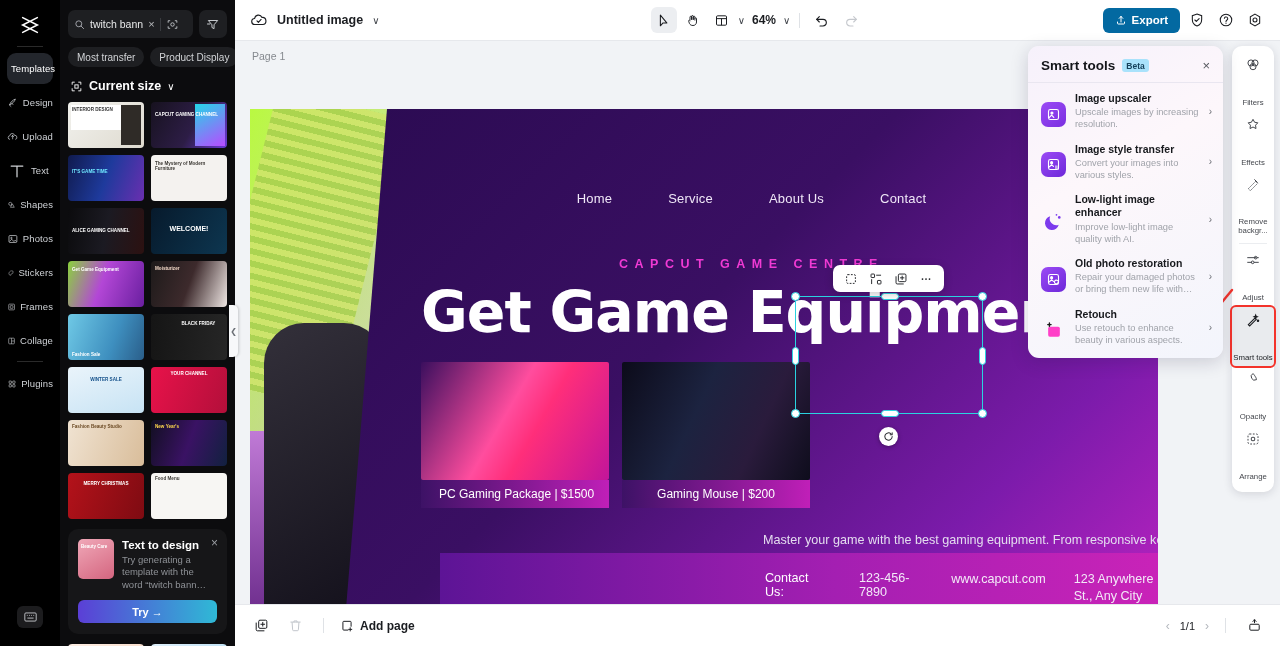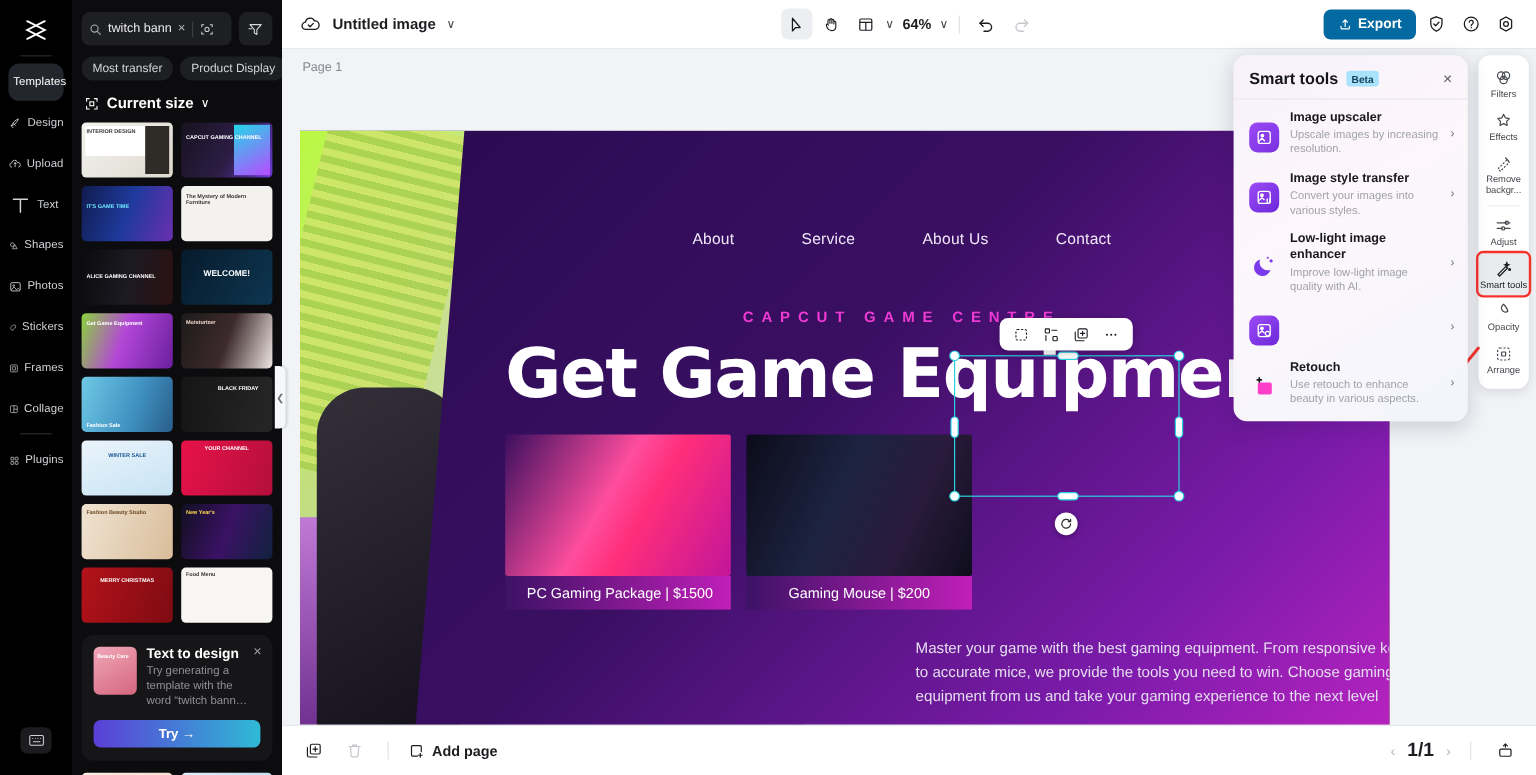"Filters" .rt .rl { margin-top: none -> 24px }
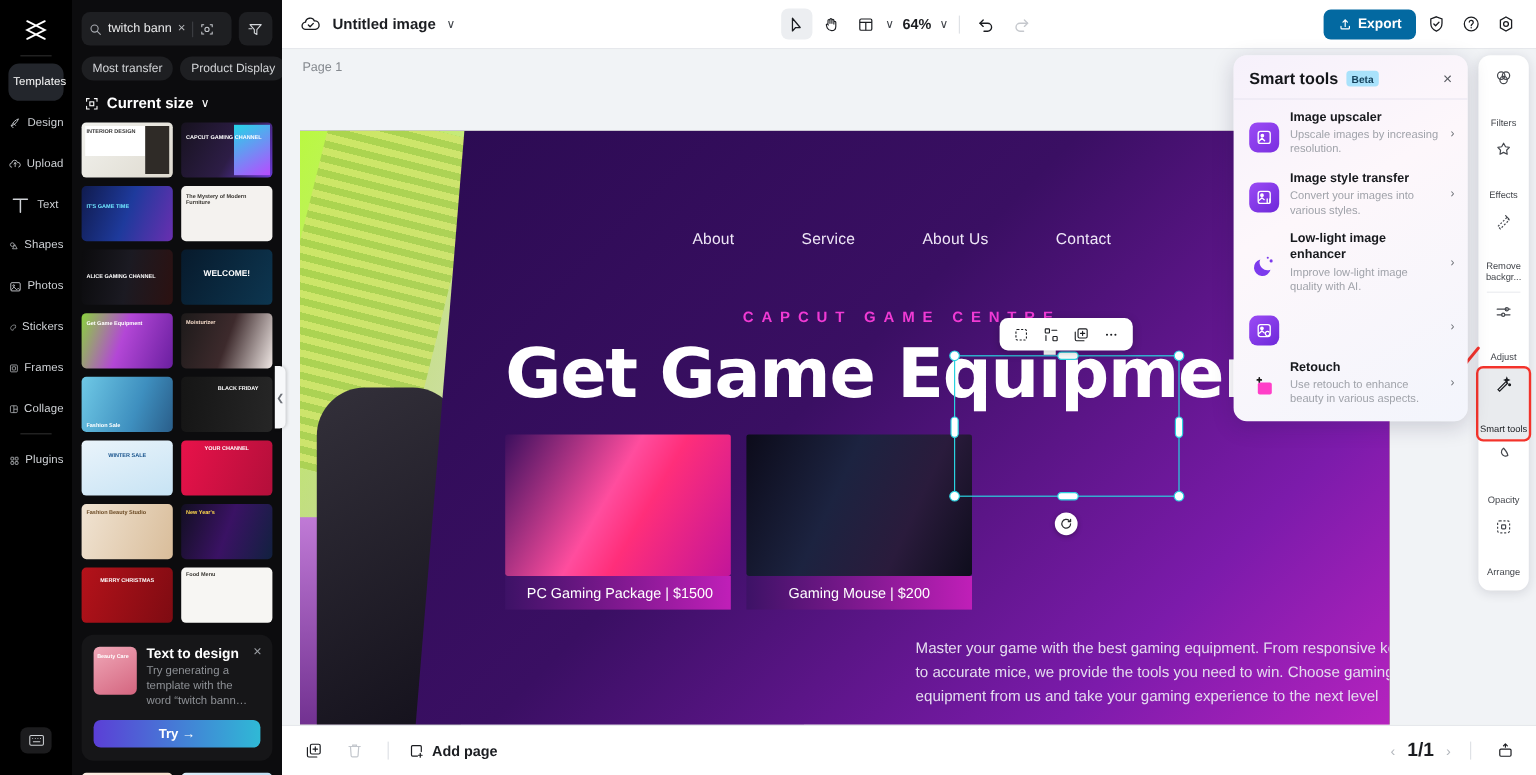"About" span { text: About -> Home }
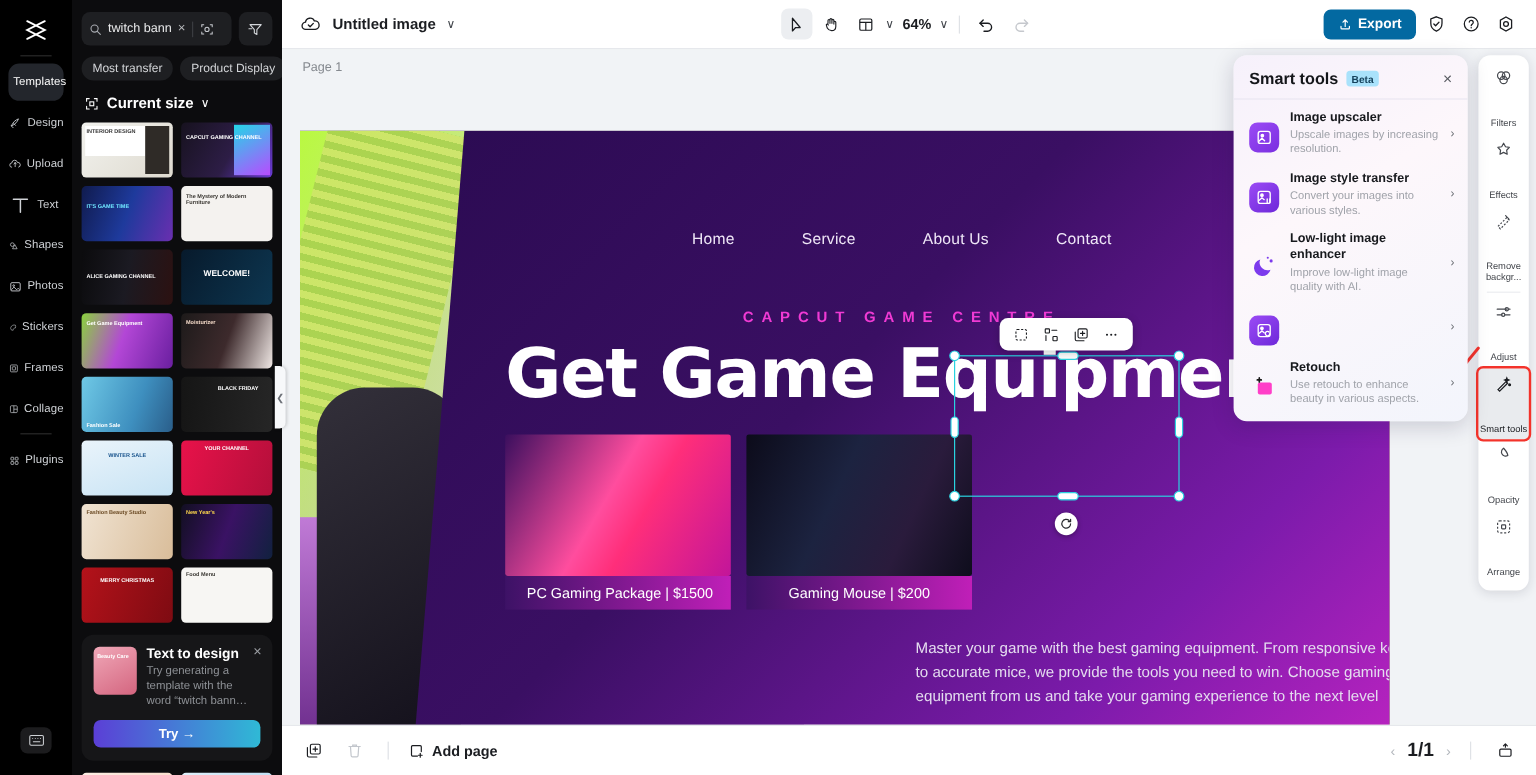"Old photo restoration" div { html: none -> <div> <h5>Old photo restoration</h5> <p>Repair your damaged photos or bring them new life with…</p> </div> }
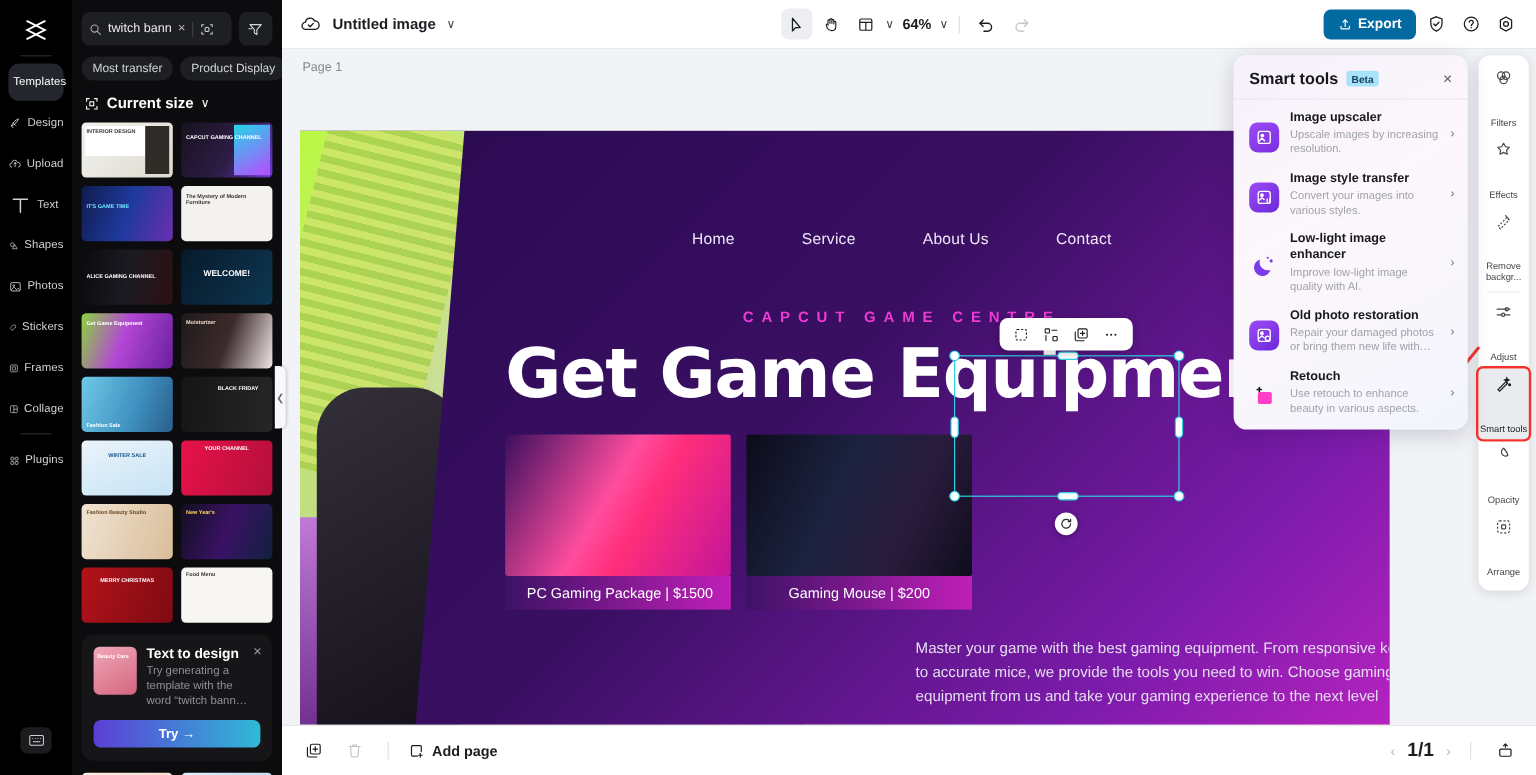"Contact Us:" div.footer { html: none -> <div> <span>Contact Us:</span> <span>123-456-7890</span> <span>www.capcut.com</span> <span>123 Anywhere St., Any City</span> </div> }
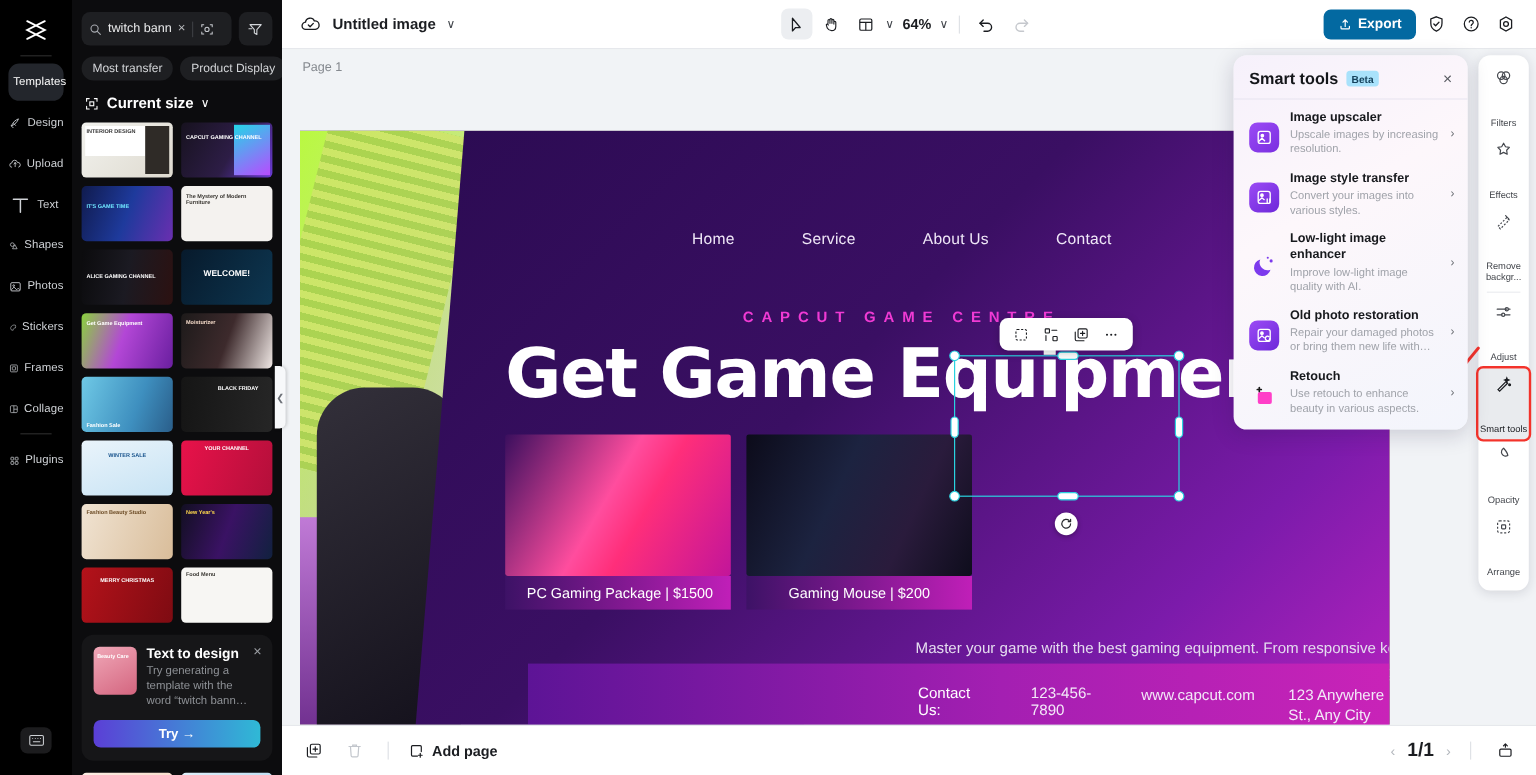"1/1" .pg { font-size: 16px -> 11px; font-weight: bold -> normal }
